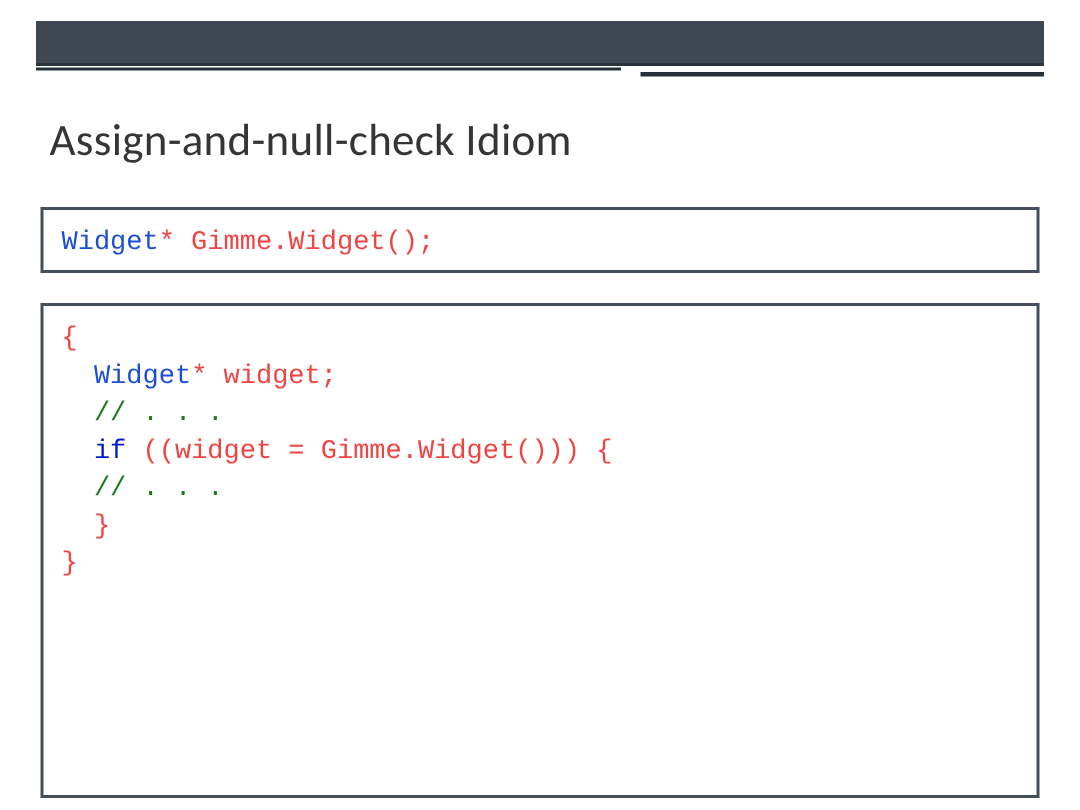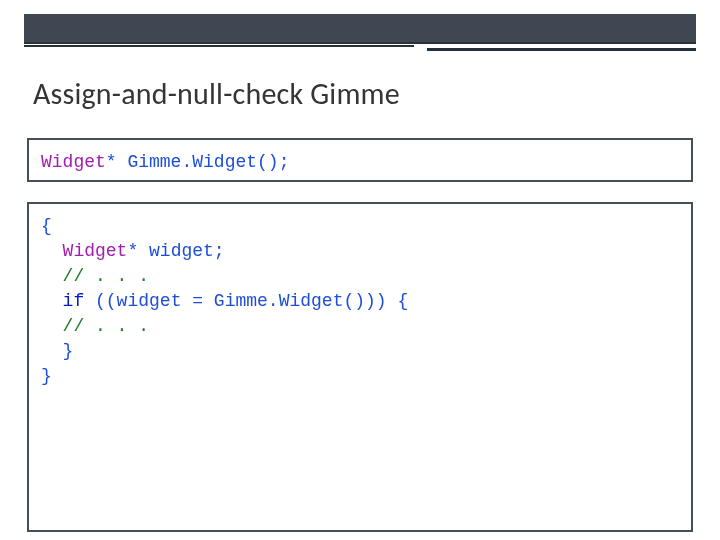"Assign-and-null-check Gimme" div.title { text: Gimme -> Idiom }
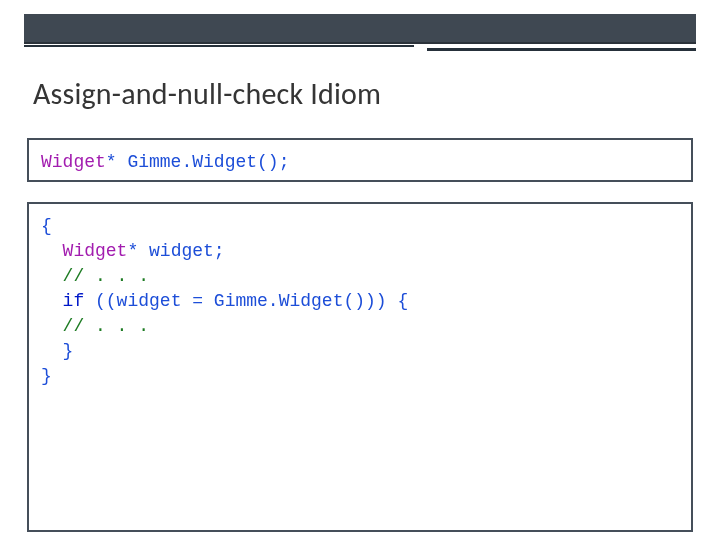"Widget" .t-type { color: #a21caf -> #1d4ed8 }
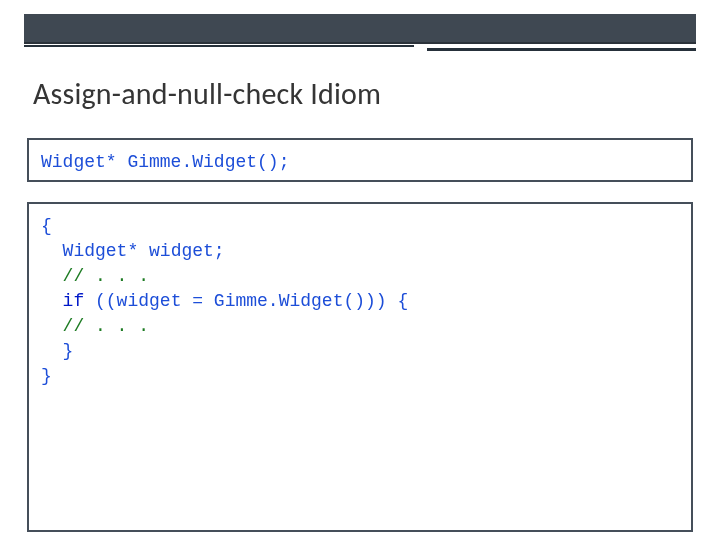"* Gimme.Widget();" .t-plain { color: #1d4ed8 -> #ef4444 }
